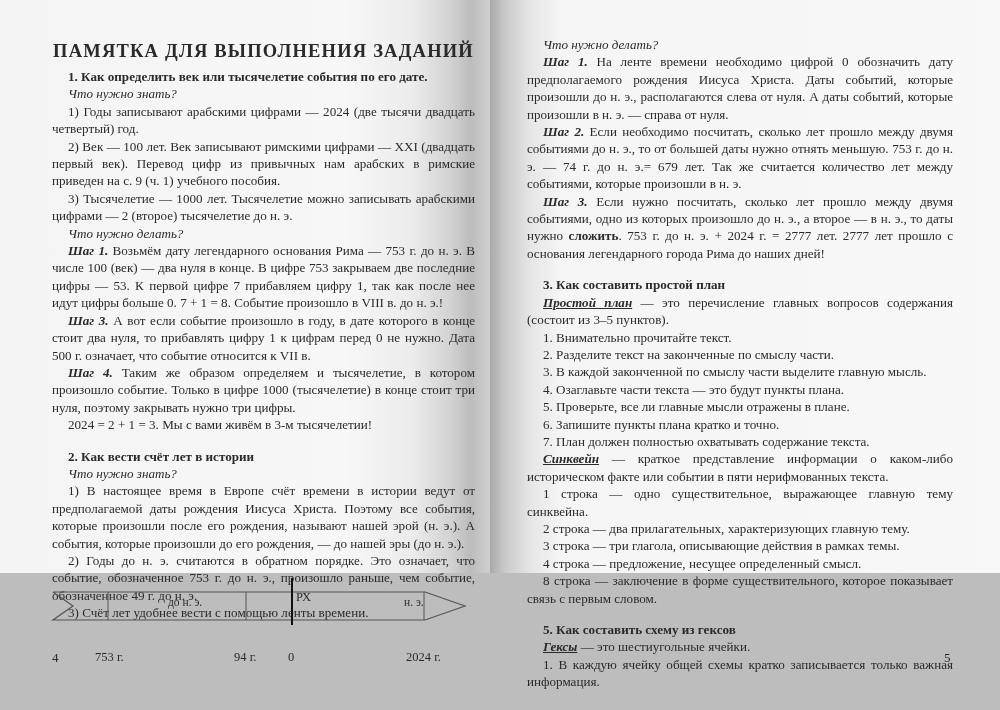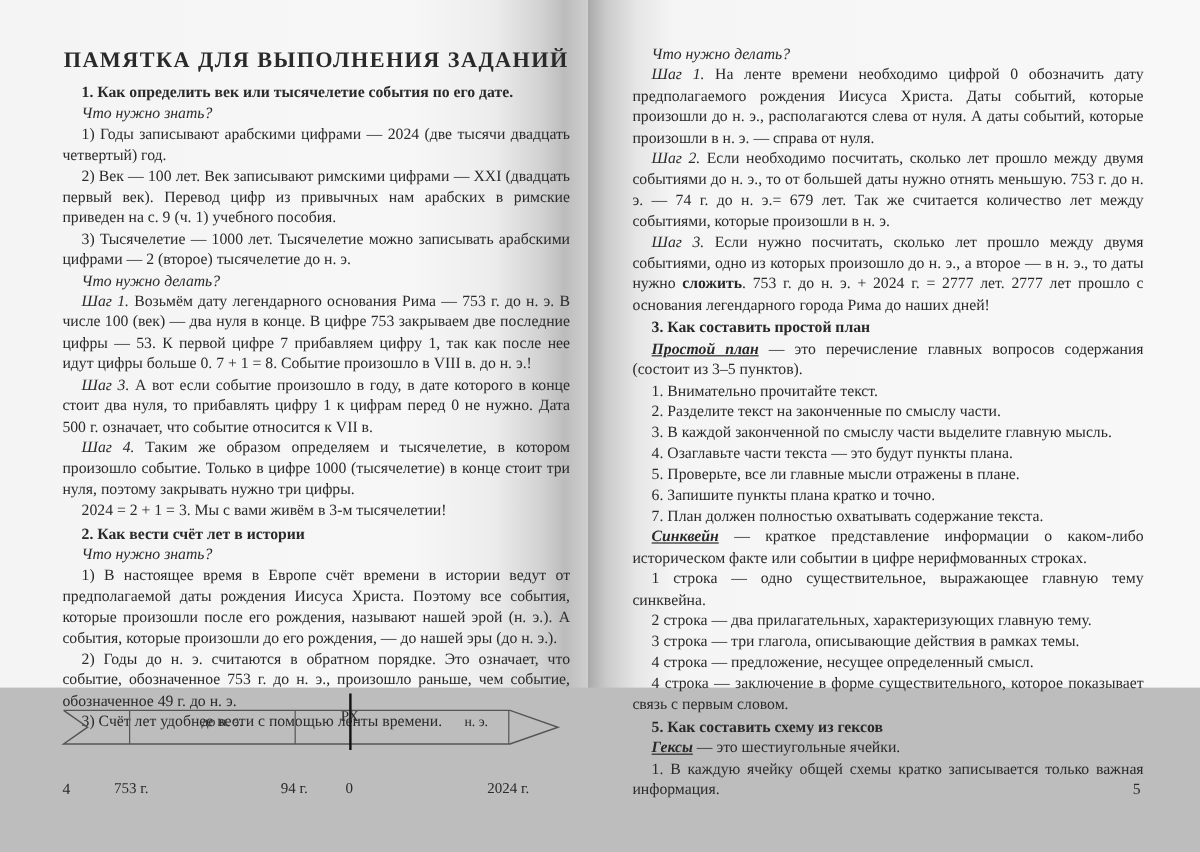"Шаг 1." .step { font-weight: normal -> bold }
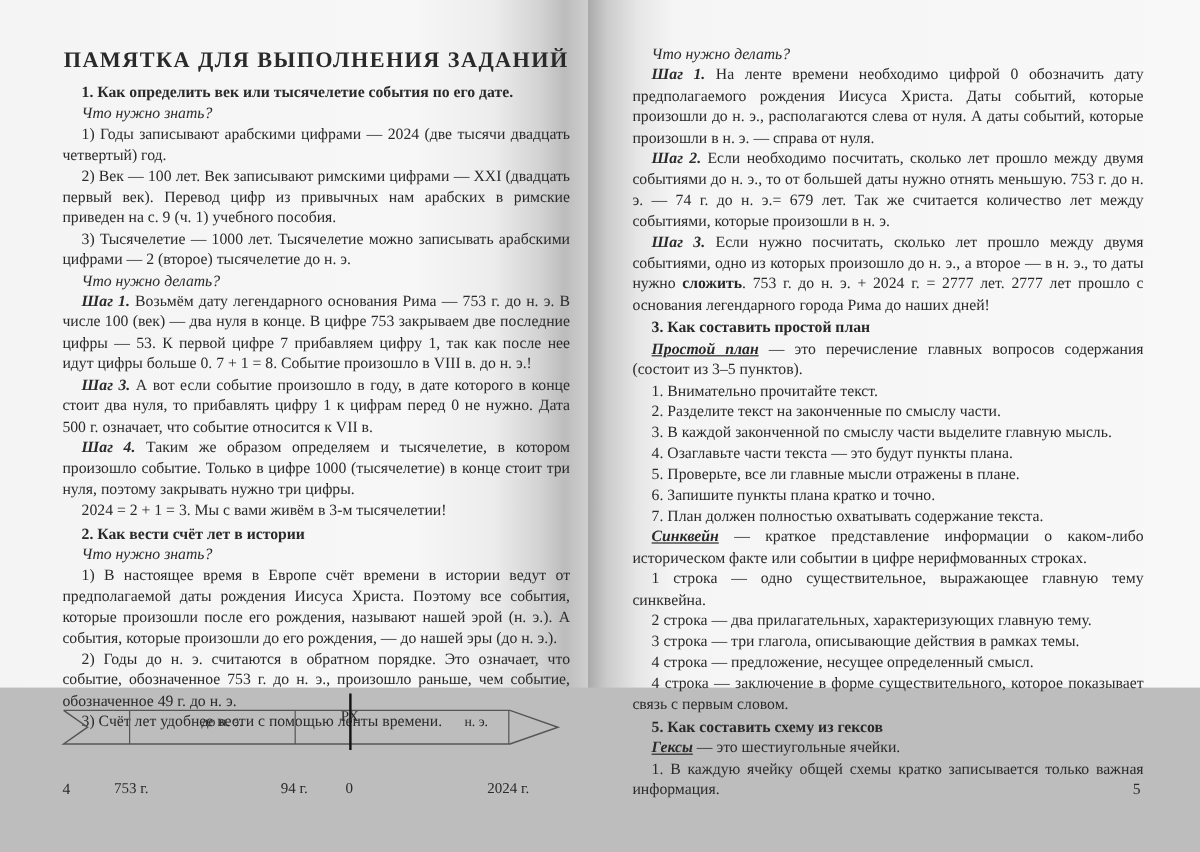"3. Как составить простой план" .sec-gap { margin-top: 2px -> 14px }
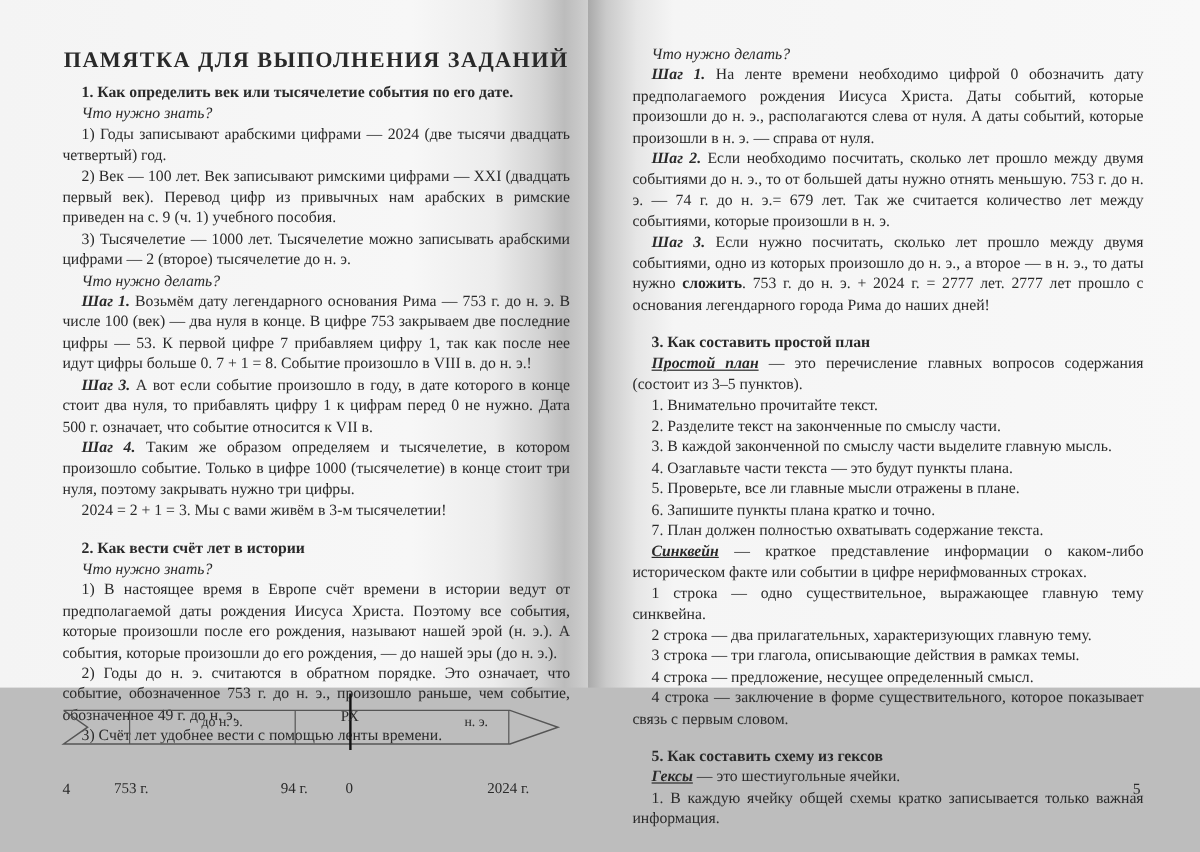"— краткое представление информации о" span { text: цифре нерифмованных строках -> пяти нерифмованных текста }
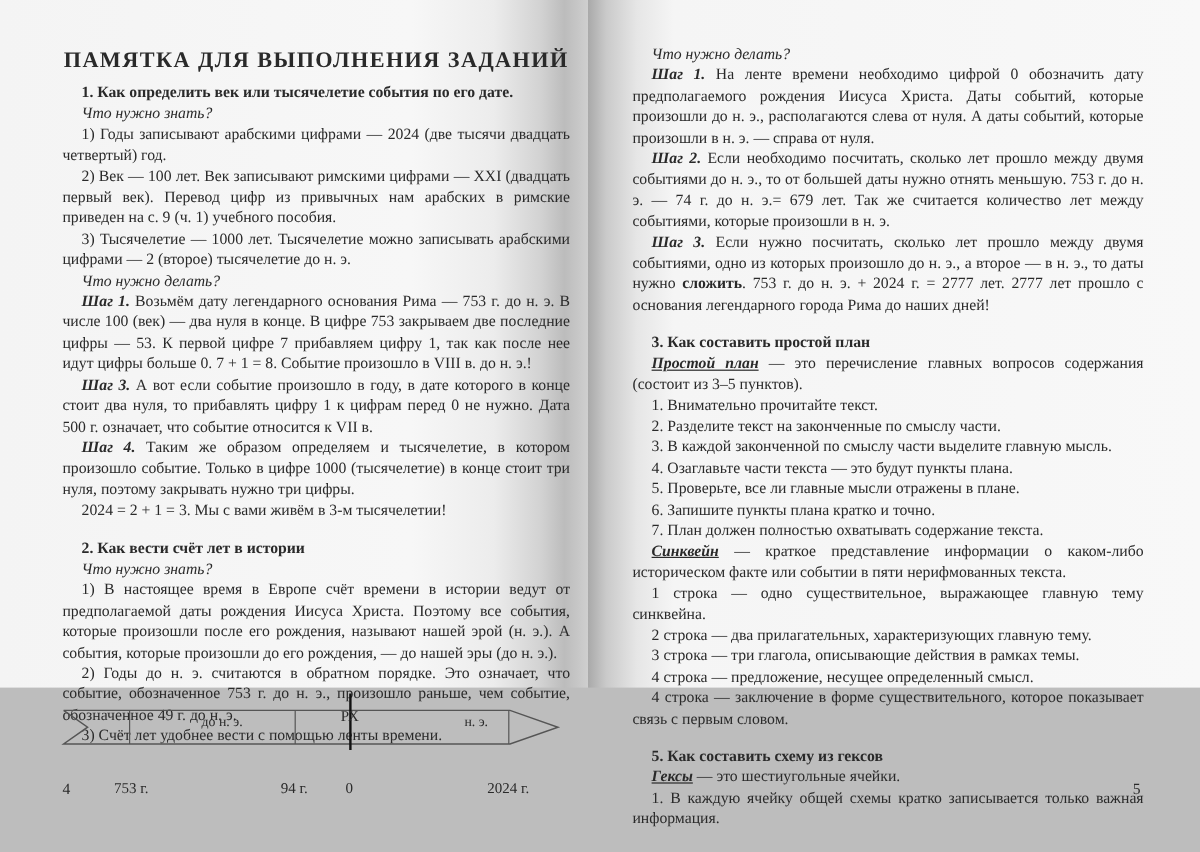"4 строка — заключение в" p { text: 4 -> 8 }
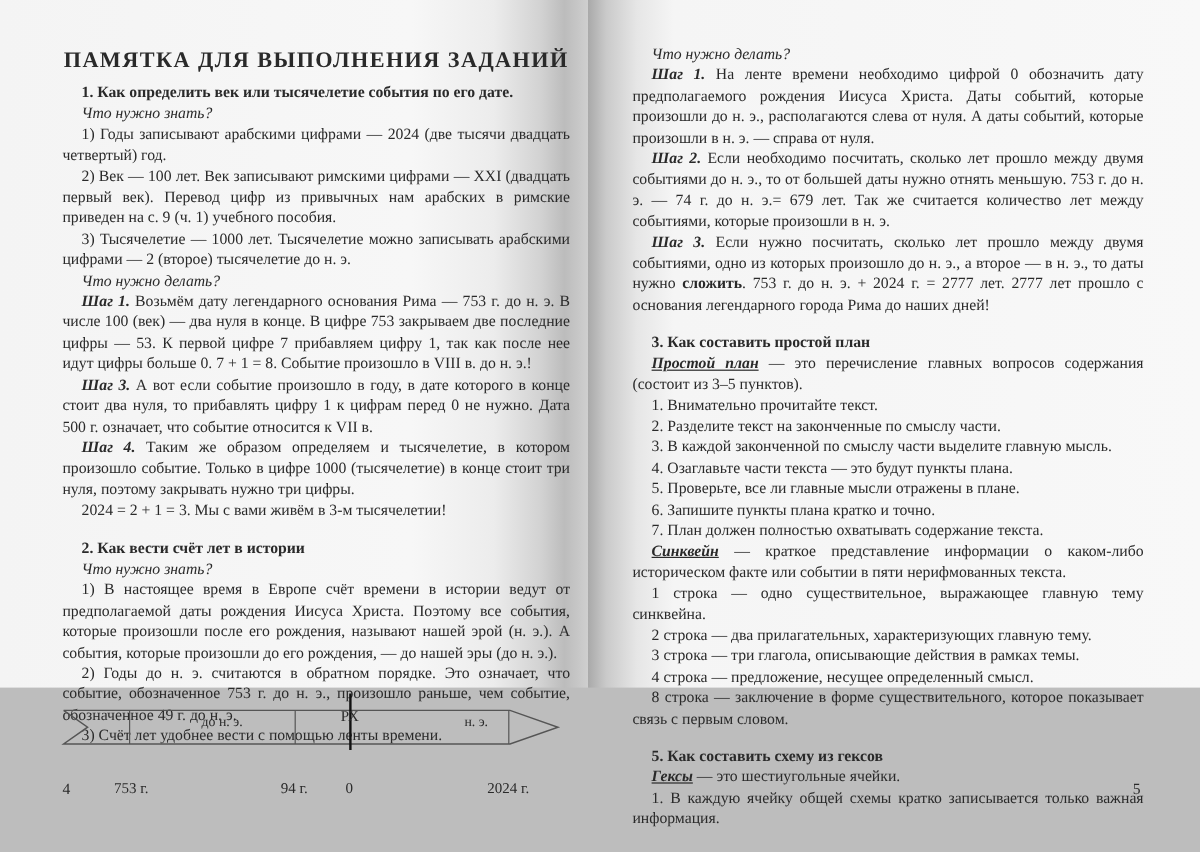"РХ" span.tl-label { left: 244px -> 256px }
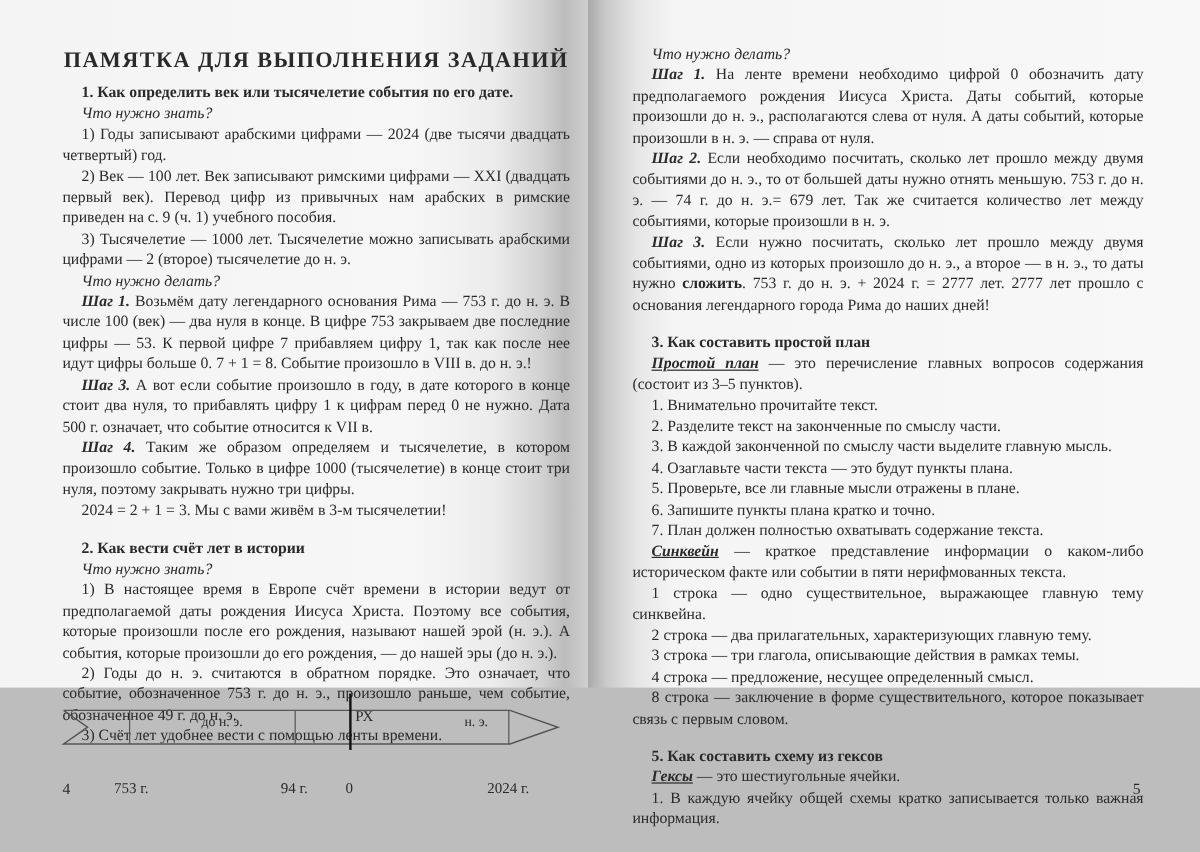"н. э." span.tl-label { left: 299px -> 316px }
